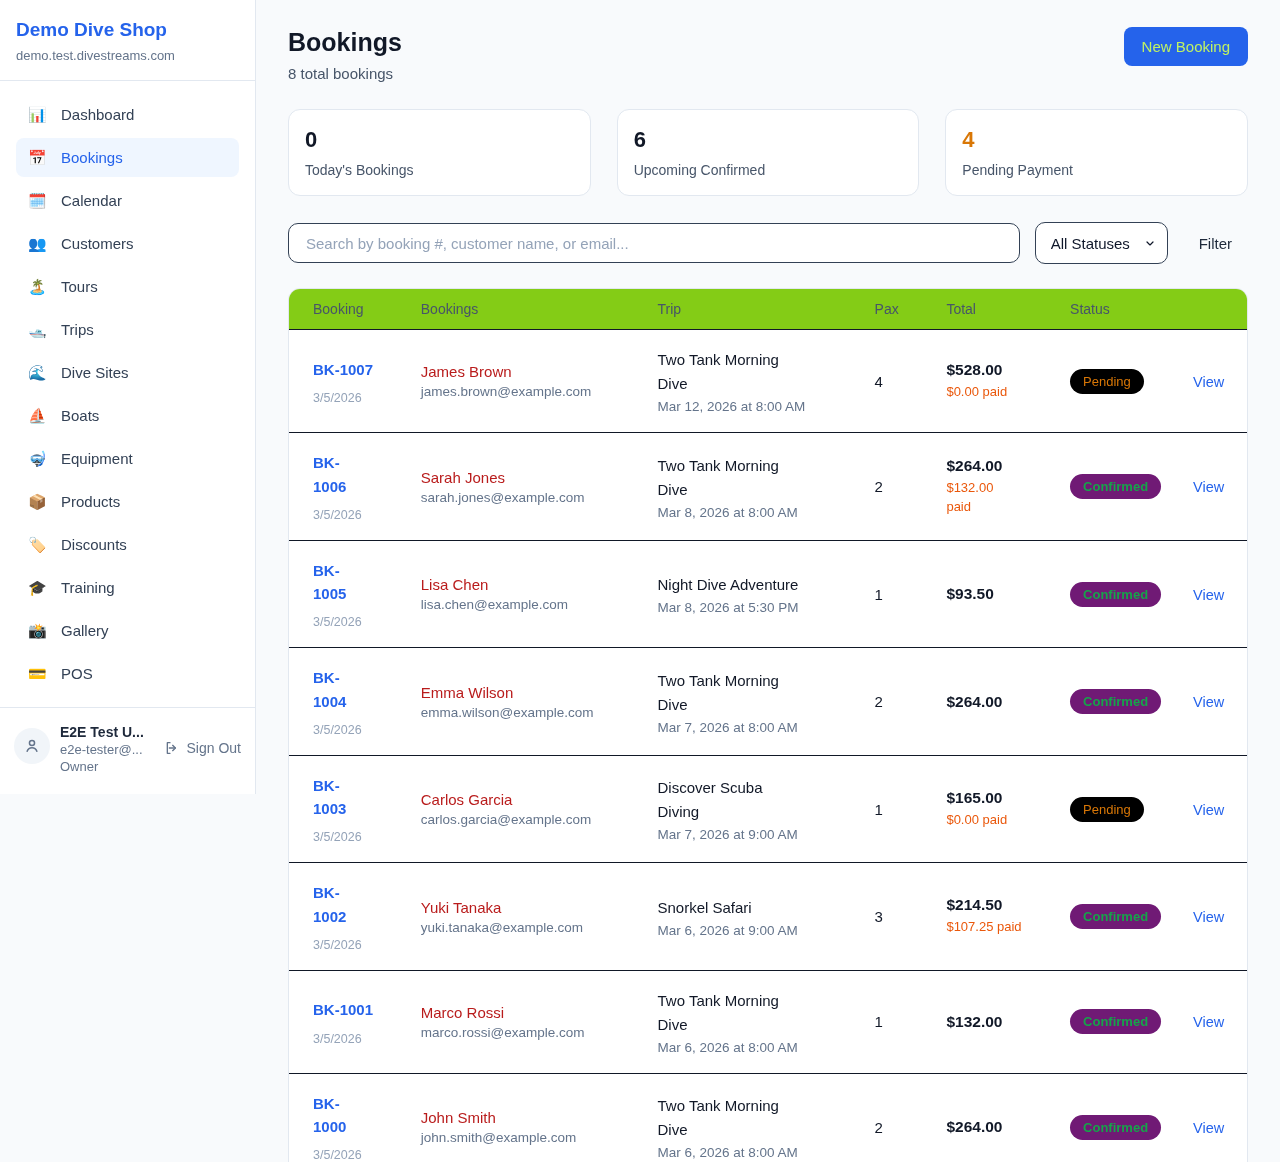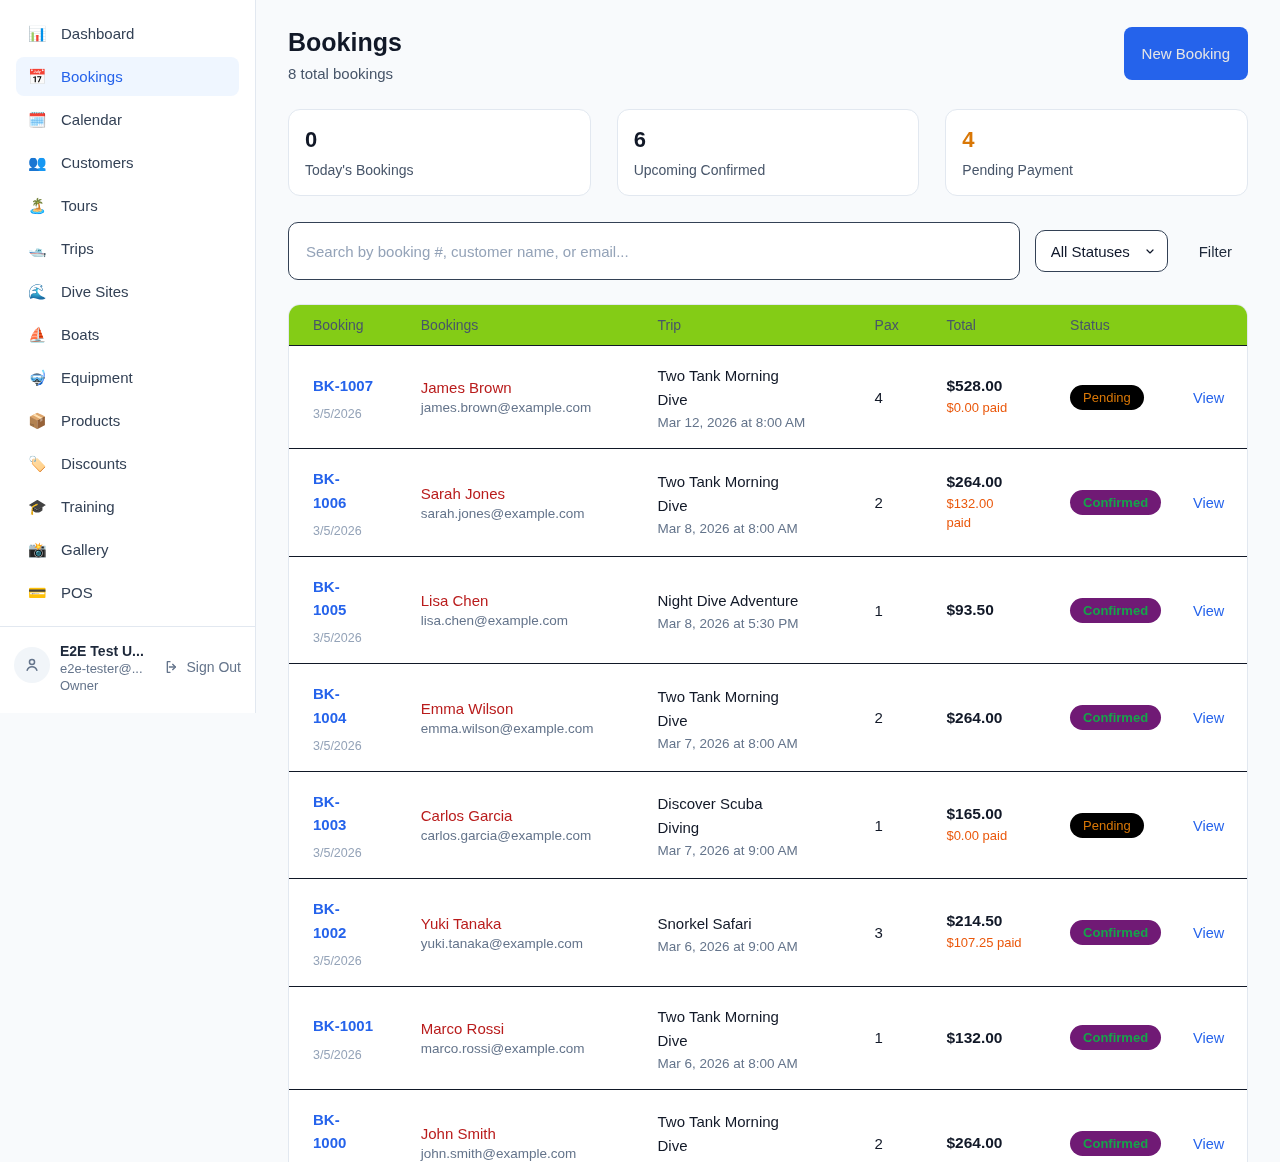"Demo Dive Shop" div.sidebar-header { html: none -> <div> <div>Demo Dive Shop</div> <div>demo.test.divestreams.com</div> </div> }
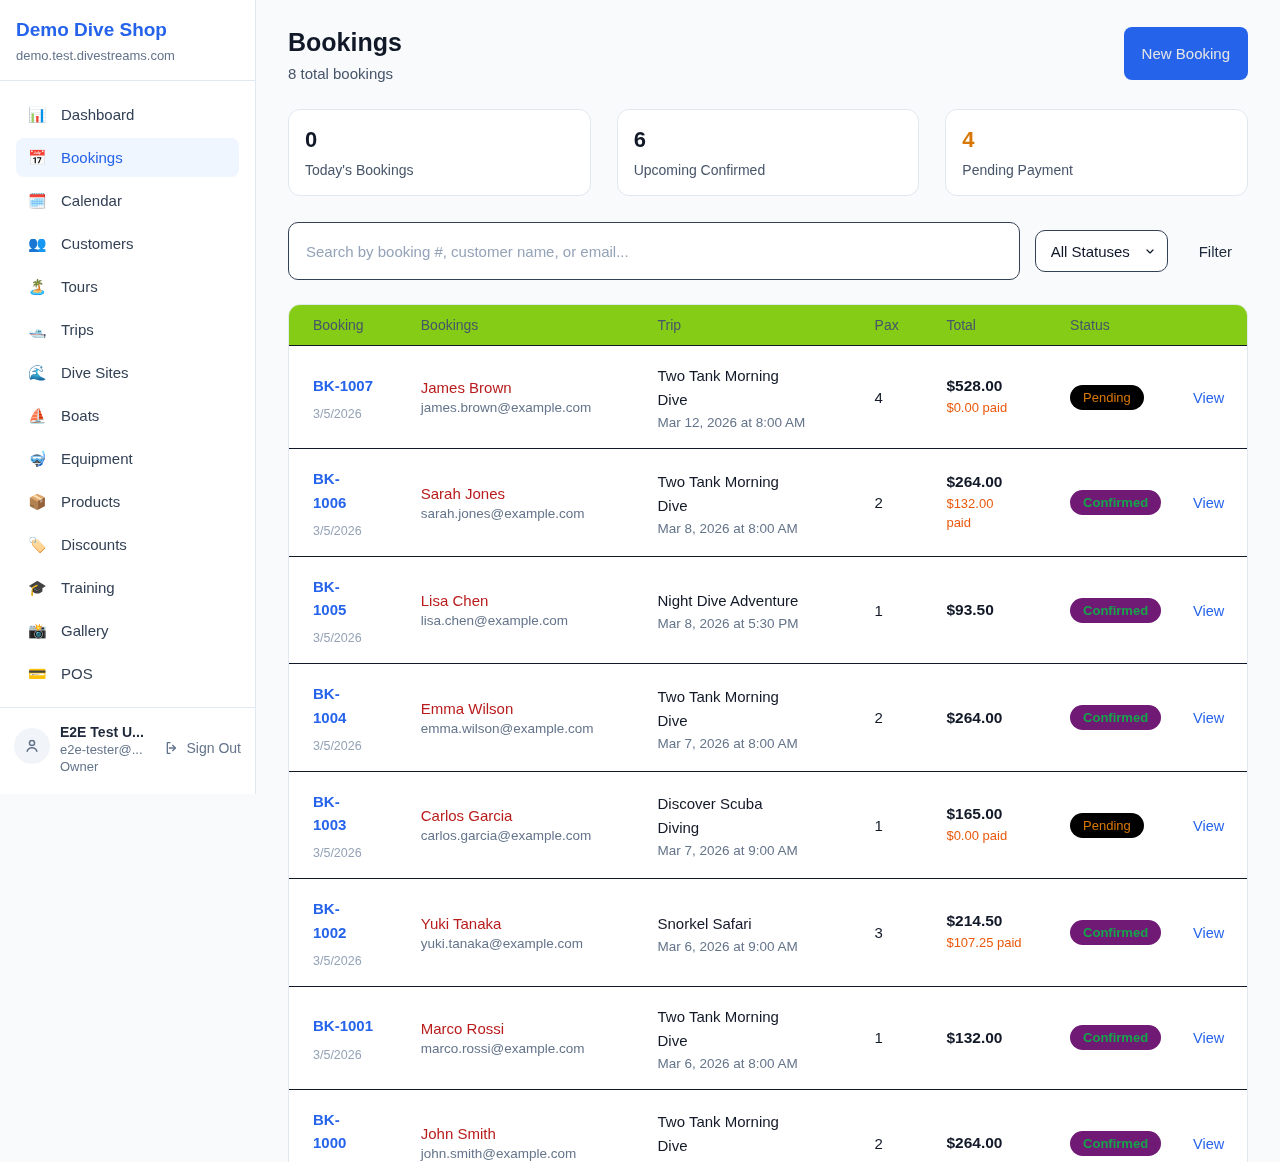"New Booking" .btn-primary { color: #e5e5e5 -> #bef264; padding: 18px 18px -> 11px 18px }
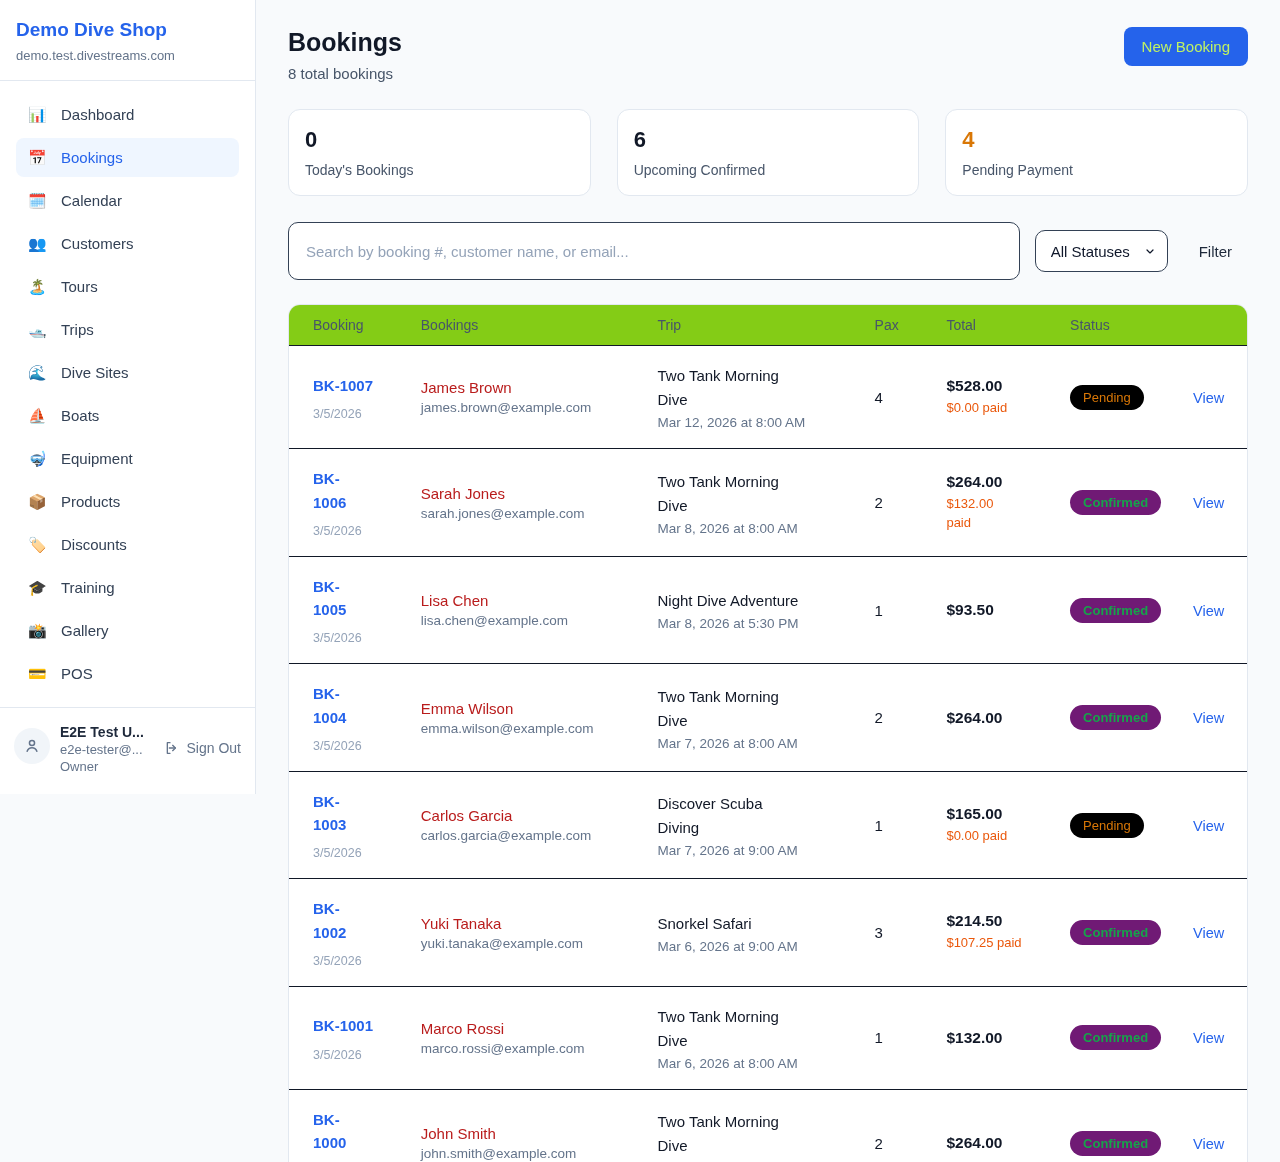"Search by booking #, customer" .search-input { height: 58px -> 40px }
